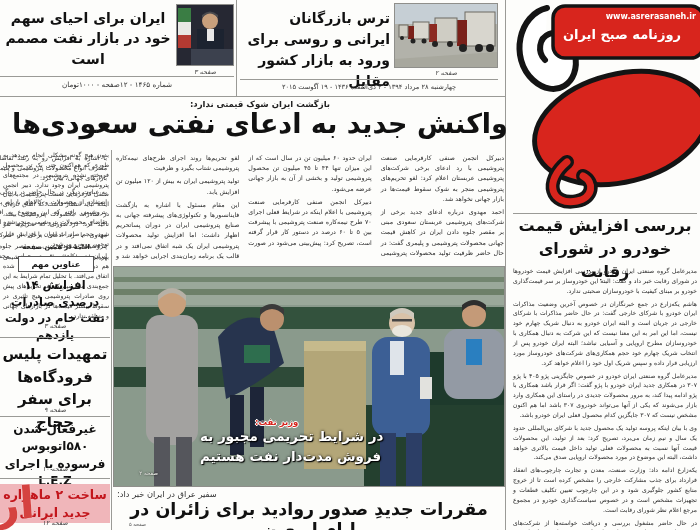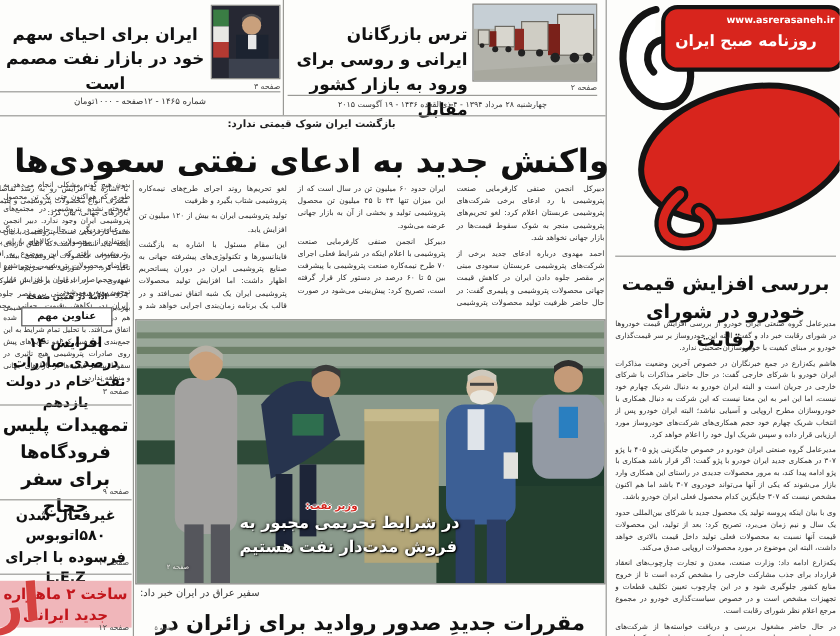"ایران برای احیای سهم خود" .headline { margin-top: 11px -> none }
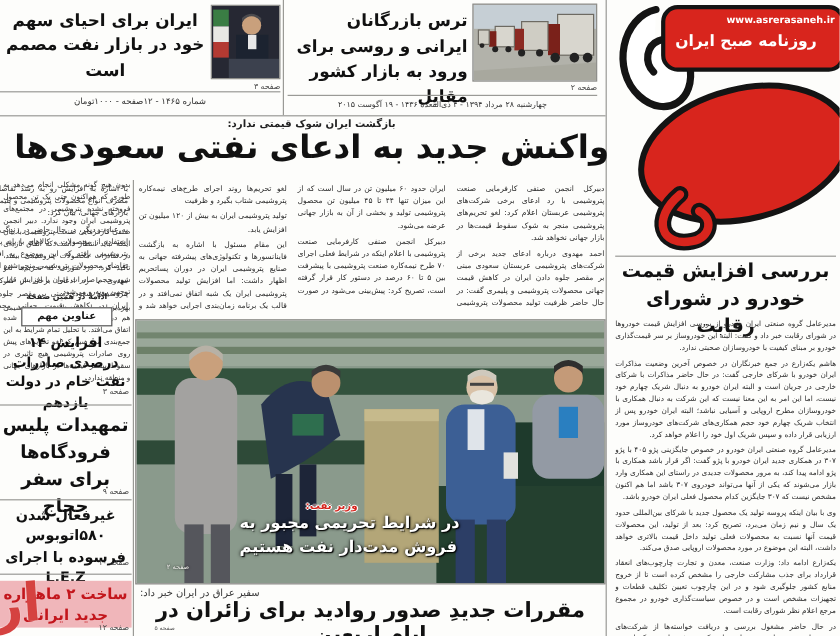"صفحه ۳" .pageref { font-style: none -> italic; text-align: right -> center }
